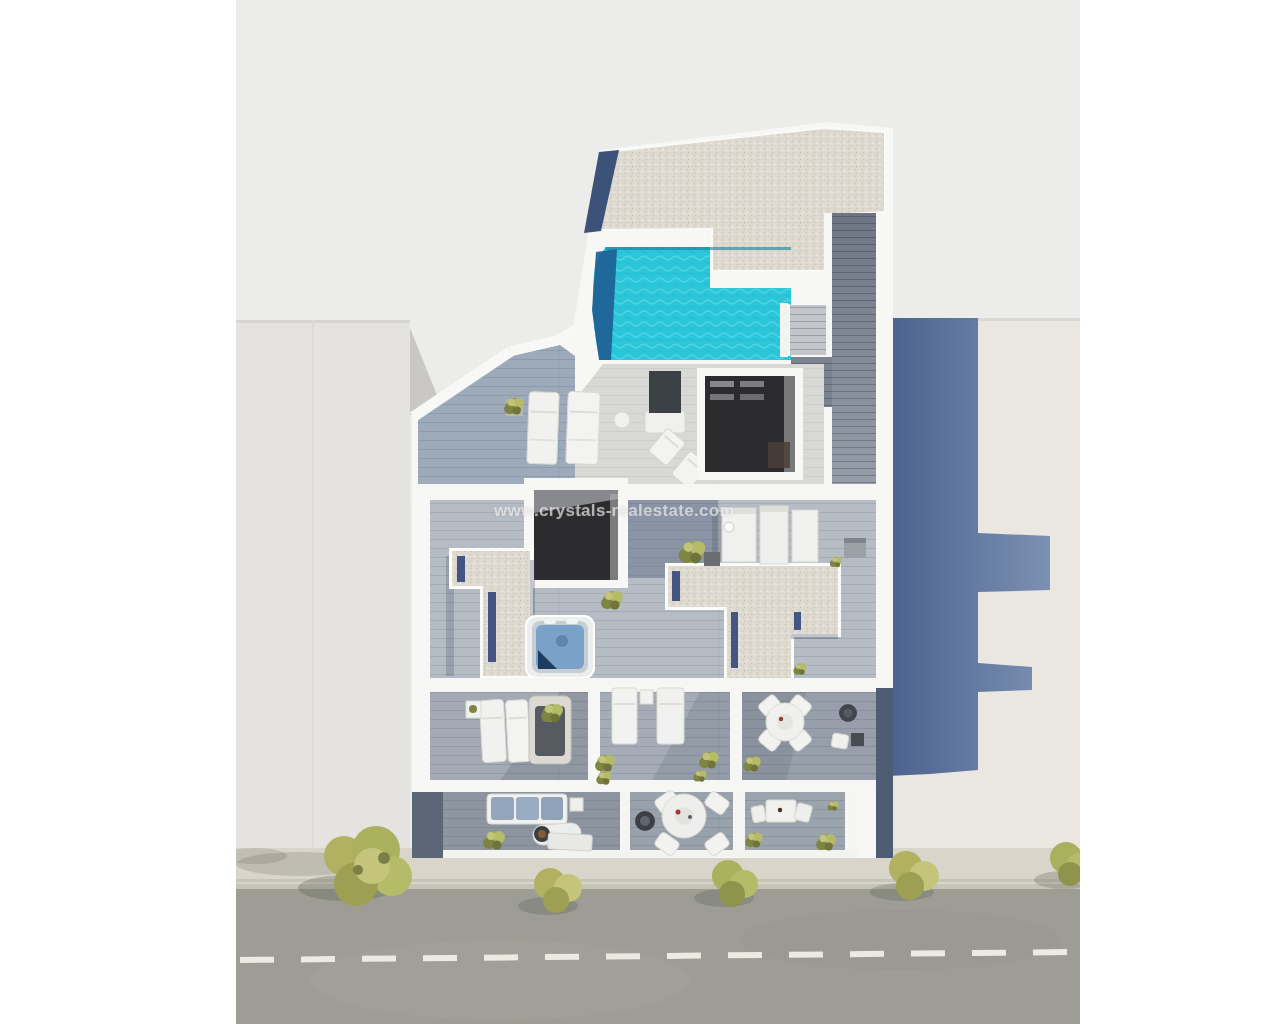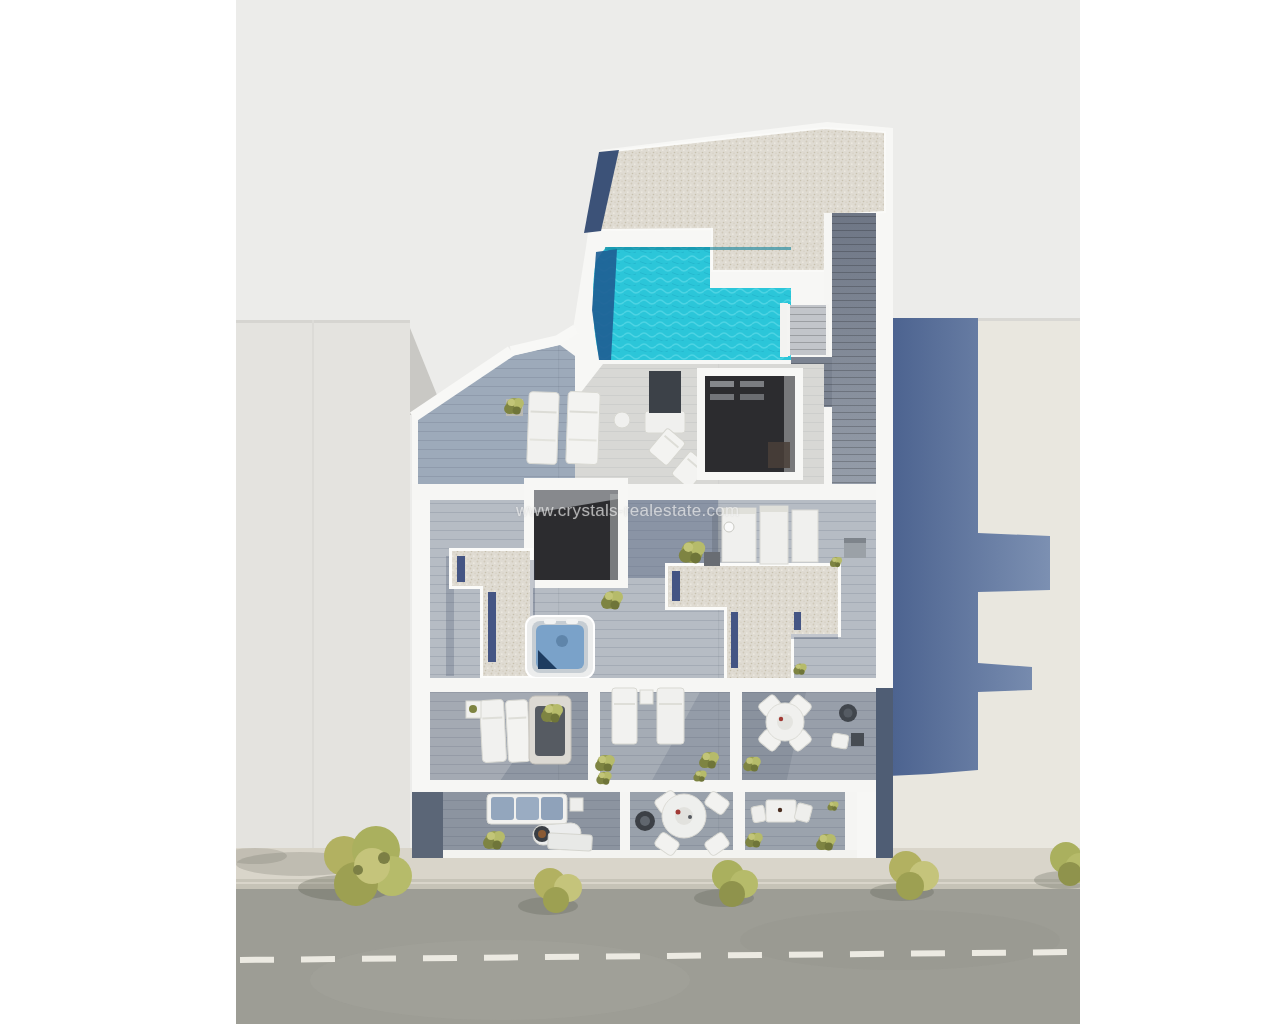"www.crystals-realestate.com" #watermark { font-weight: 400 -> 700; left: 516px -> 494px }
